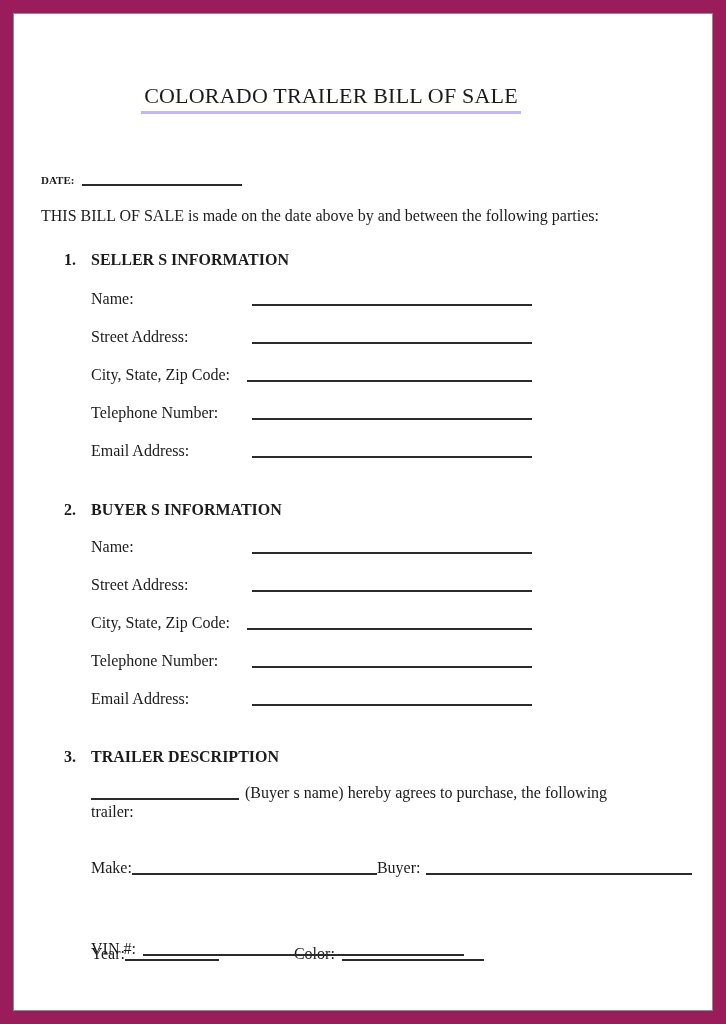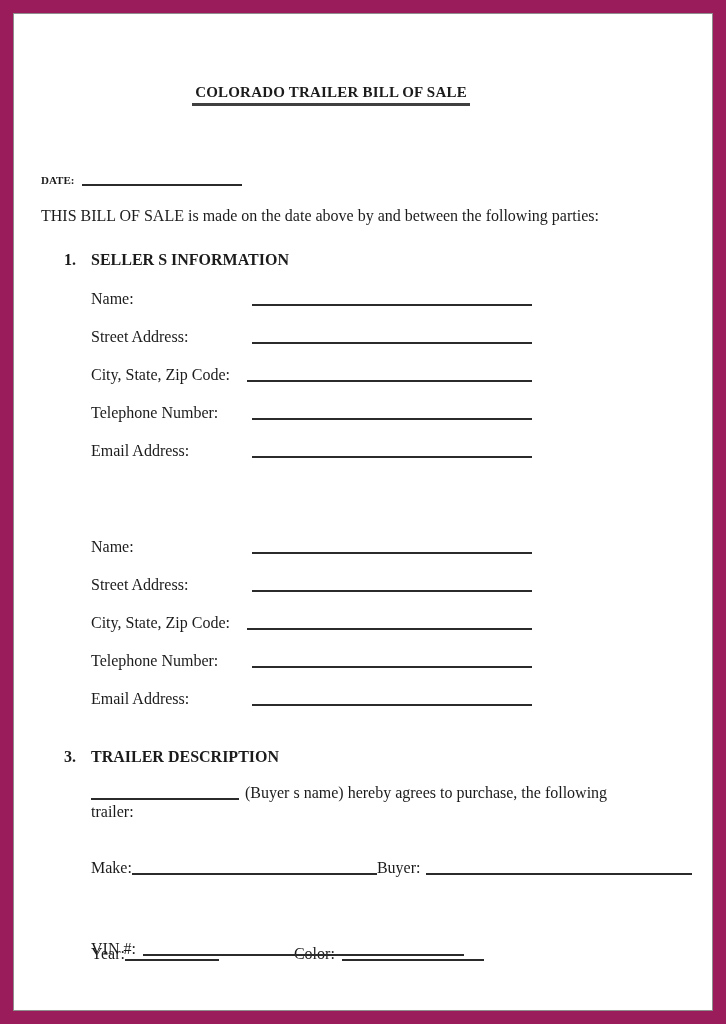"COLORADO TRAILER BILL OF SALE" .doc-title { border-bottom: 3px solid #404040 -> 3px solid #c4b5fd; font-size: 15px -> 22px; font-weight: bold -> normal }
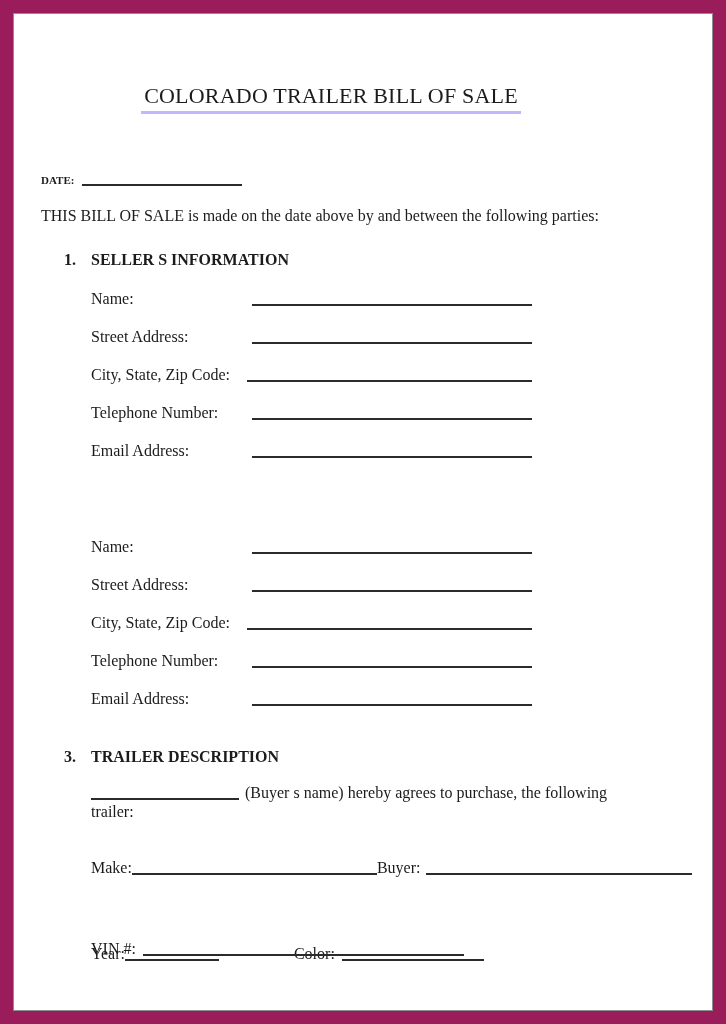"2. BUYER S INFORMATION" div.abs { html: none -> <div><span>2.</span><span>BUYER S INFORMATION</span></div> }
